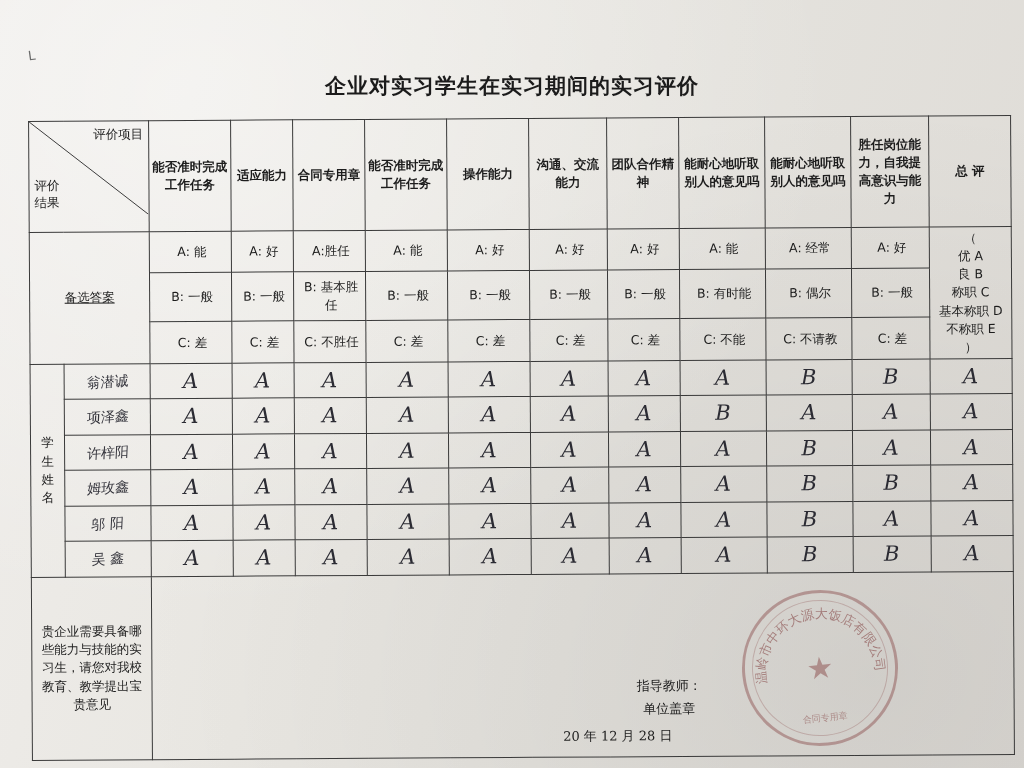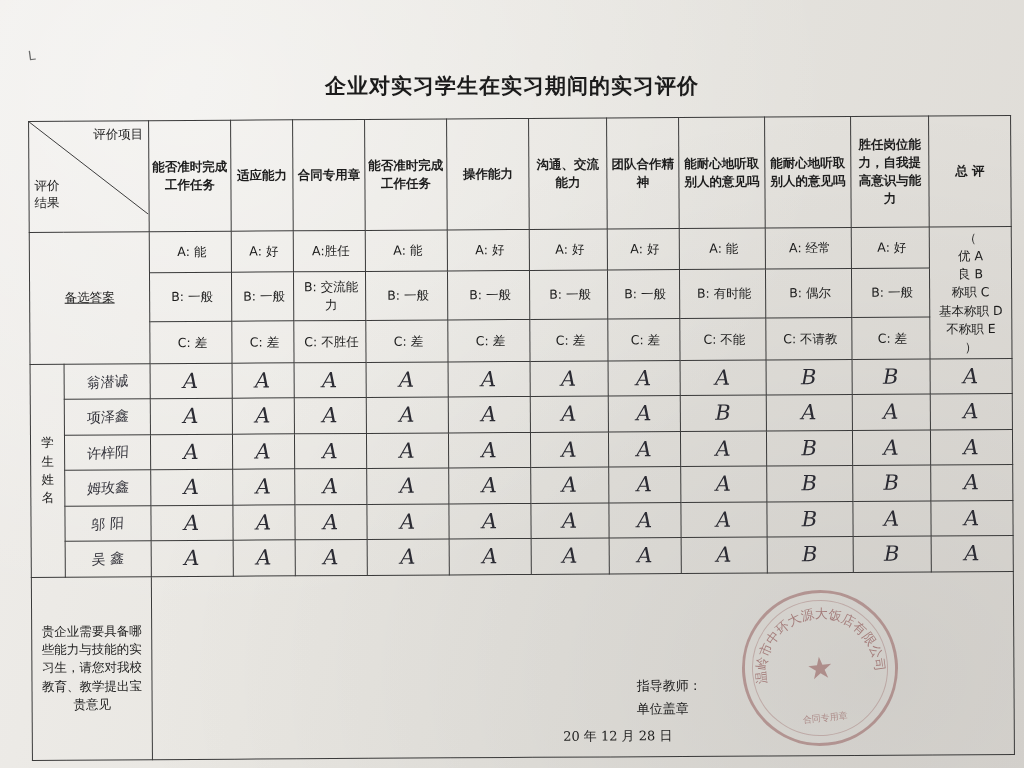"B: 交流能力" td.opts { text: 交流能力 -> 基本胜任 }
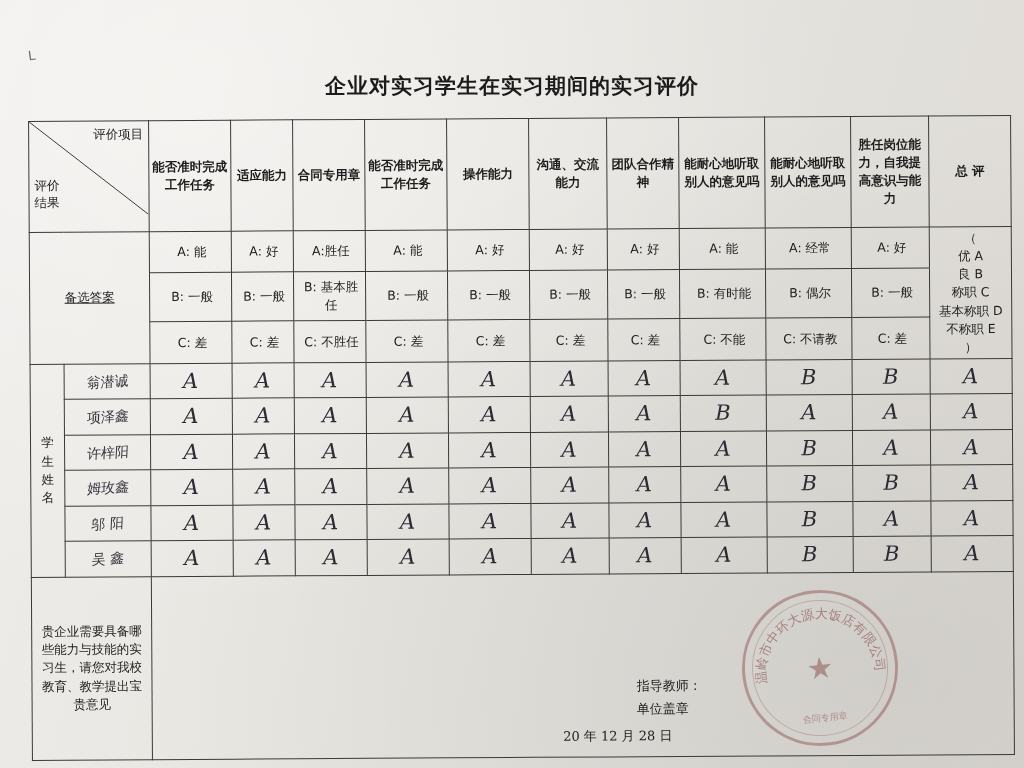"指导教师：" .sign-text { text-align: left -> center }
